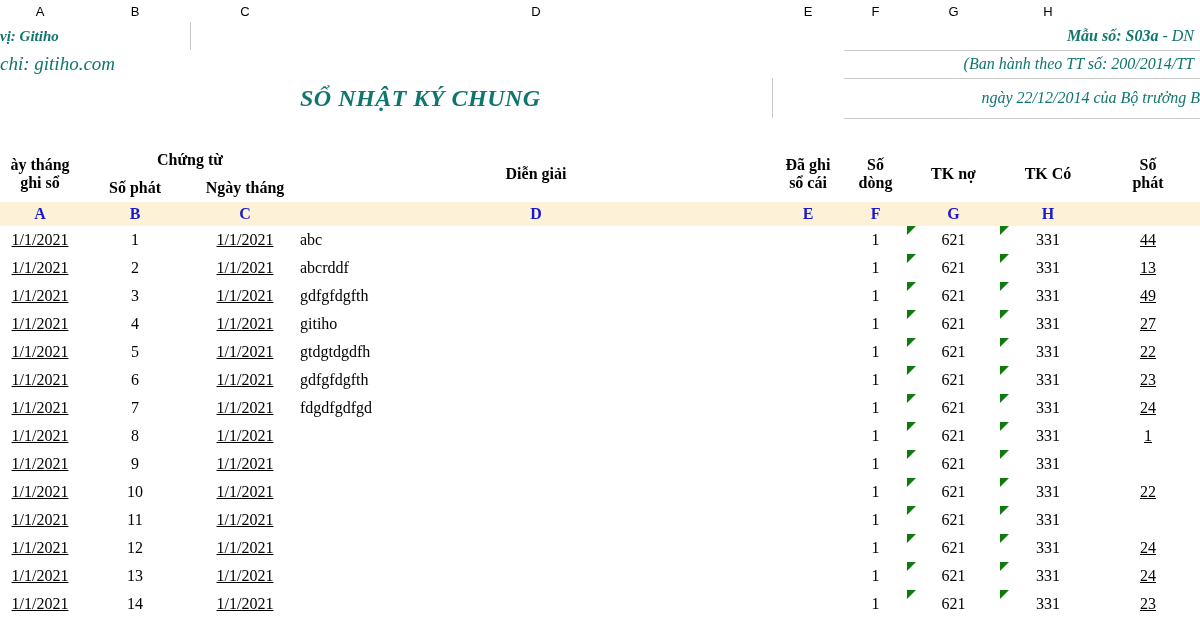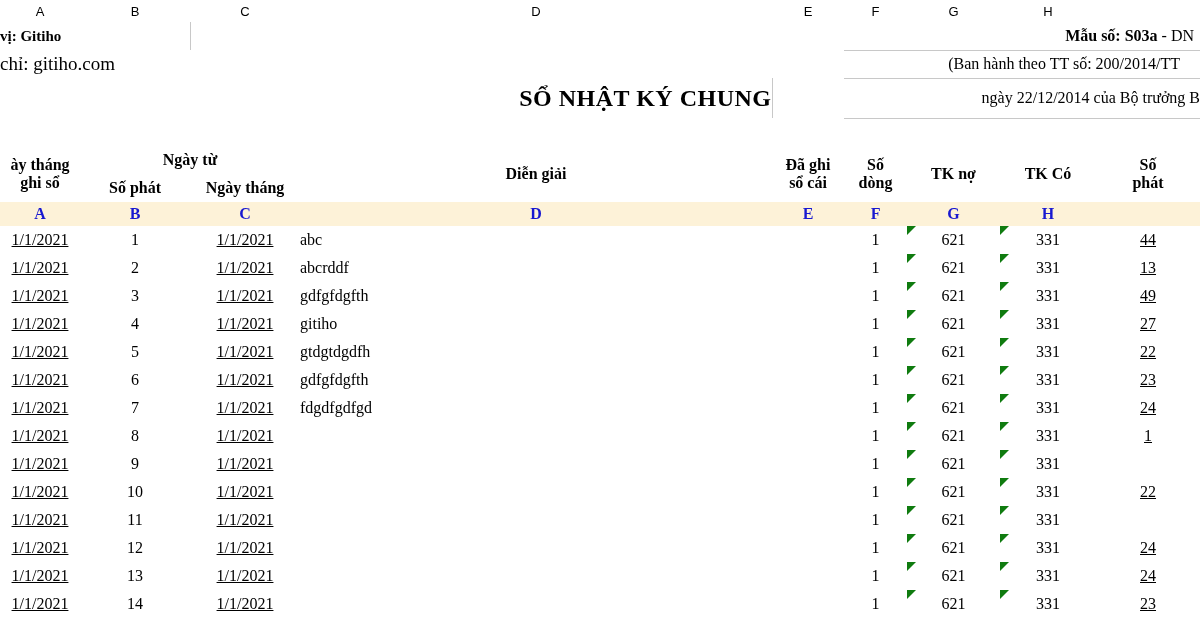"vị: Gitiho" .cell { color: #000000 -> #0f766e; font-style: none -> italic }
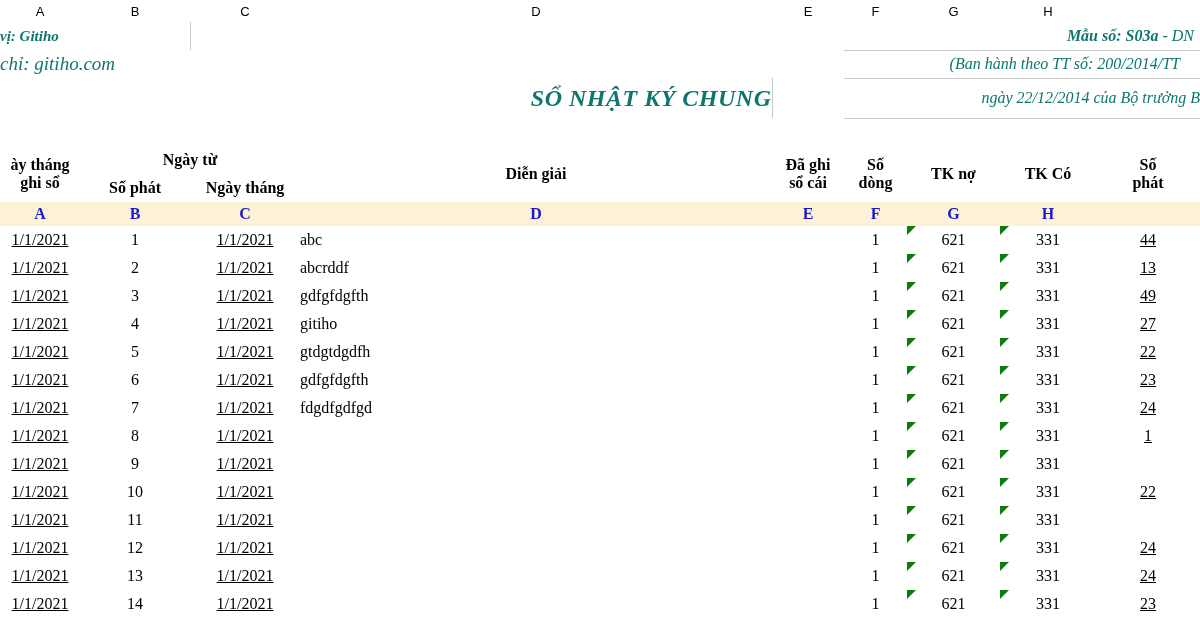"(Ban hành theo TT số:" td.cell { padding-right: 20px -> 6px }
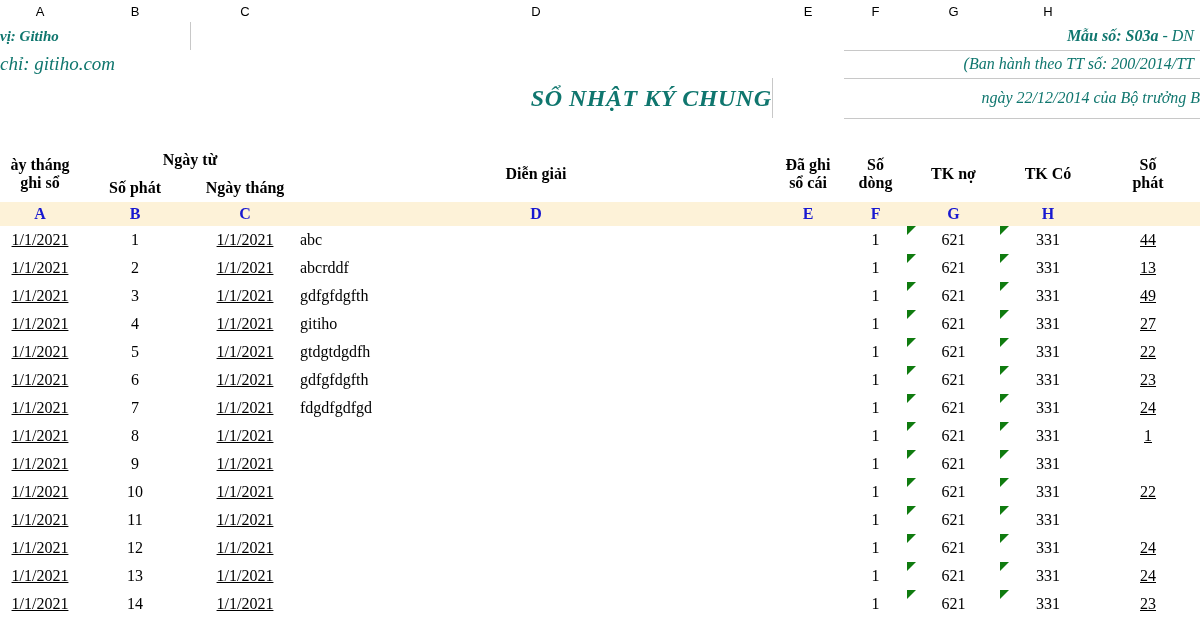"SỔ NHẬT KÝ CHUNG" .title { text-align: right -> left }
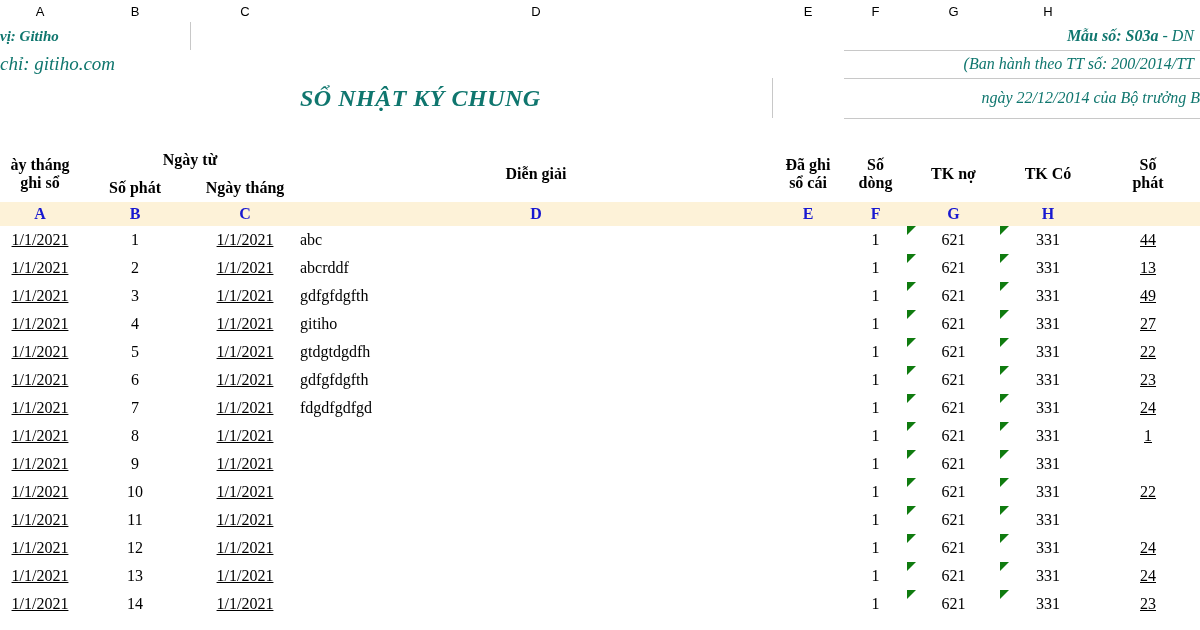"Ngày từ" th.thead-cell { text: Ngày -> Chứng }
